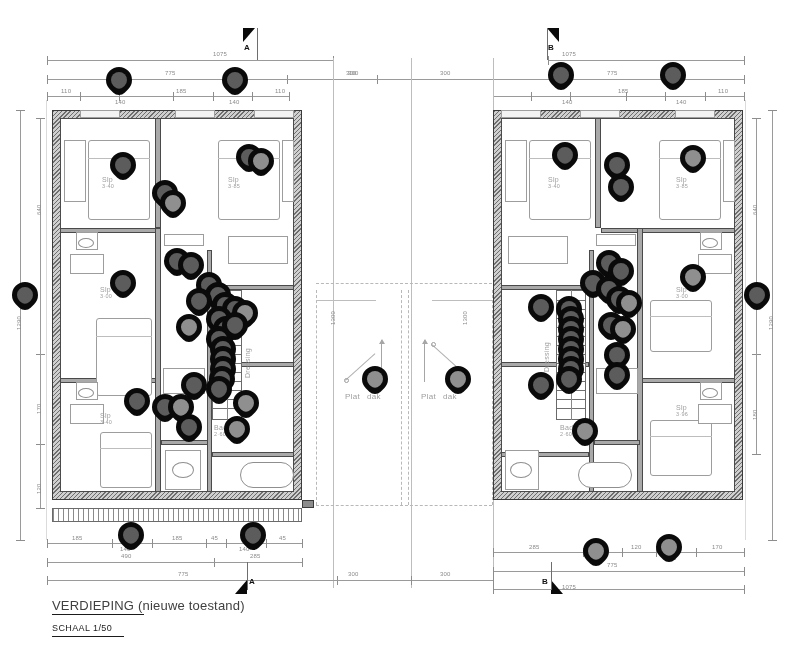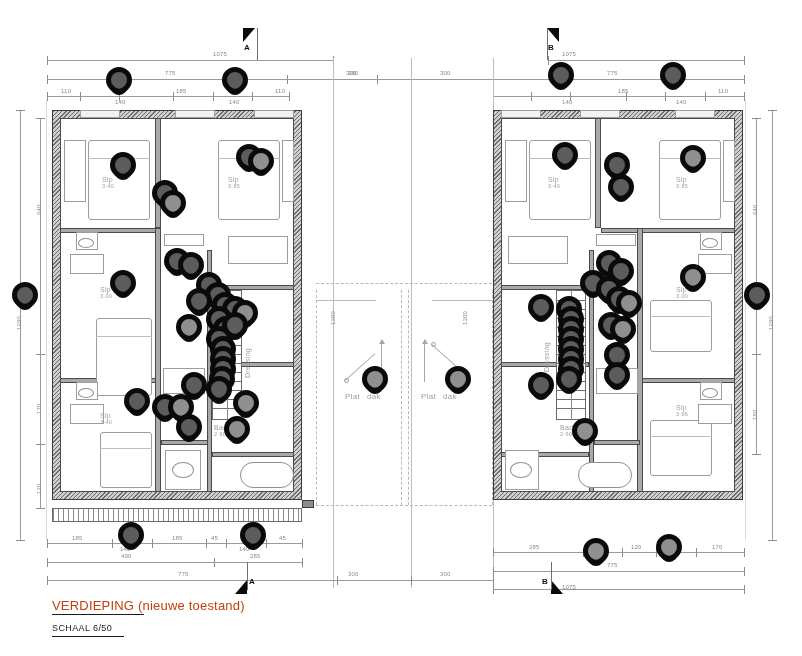"VERDIEPING (nieuwe toestand)" #title { color: #c2410c -> #404040 }
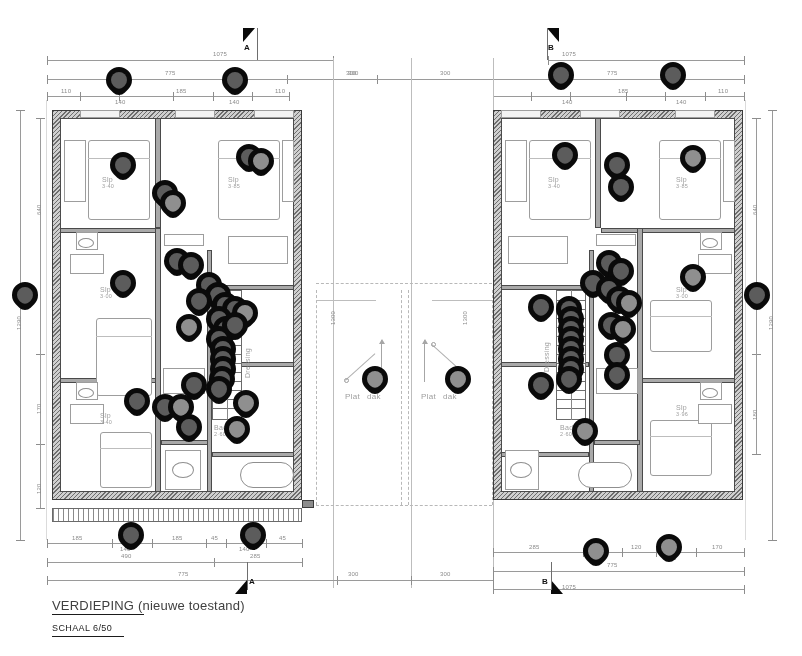"SCHAAL 6/50" div { text: 6/50 -> 1/50 }
